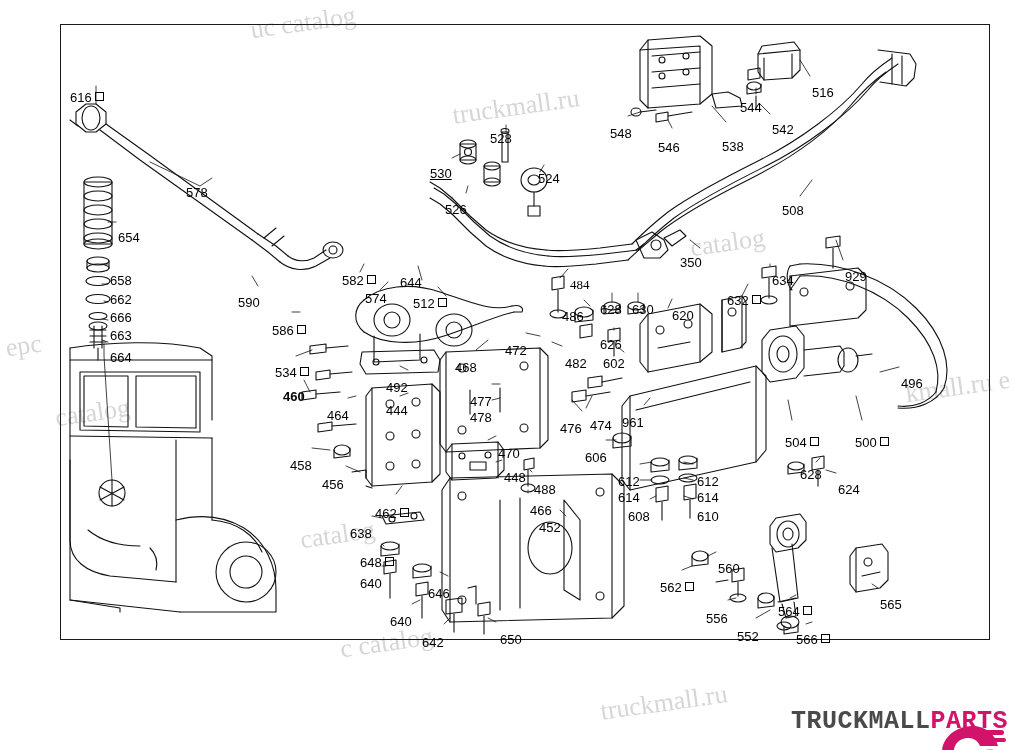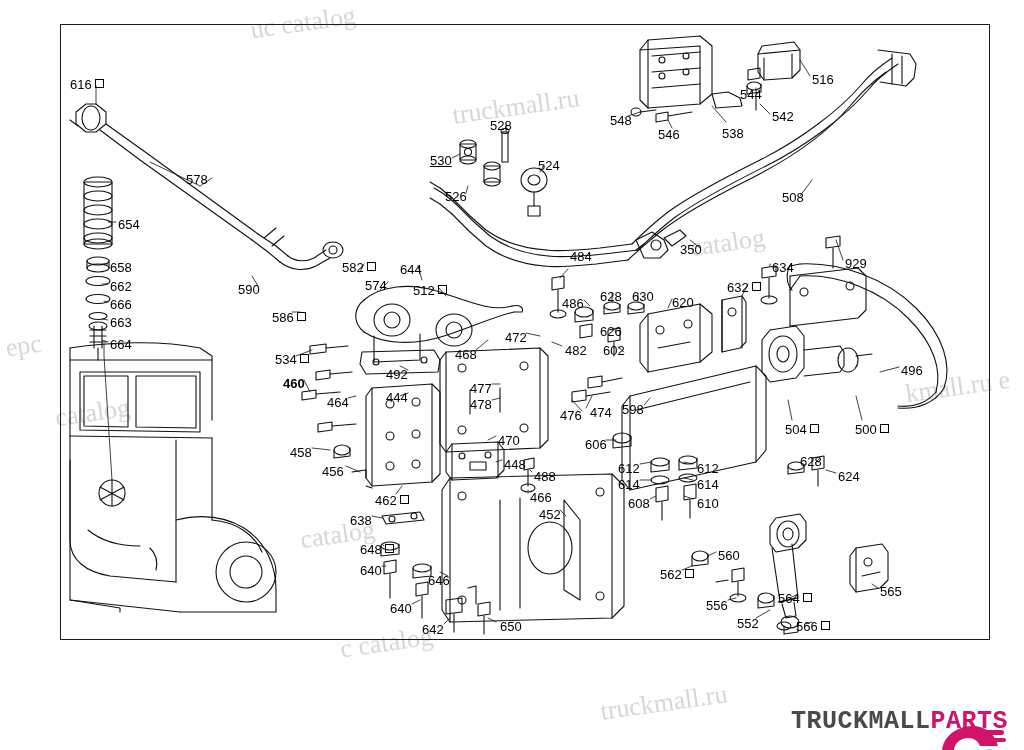"616" #labels { margin-top: none -> 13px }
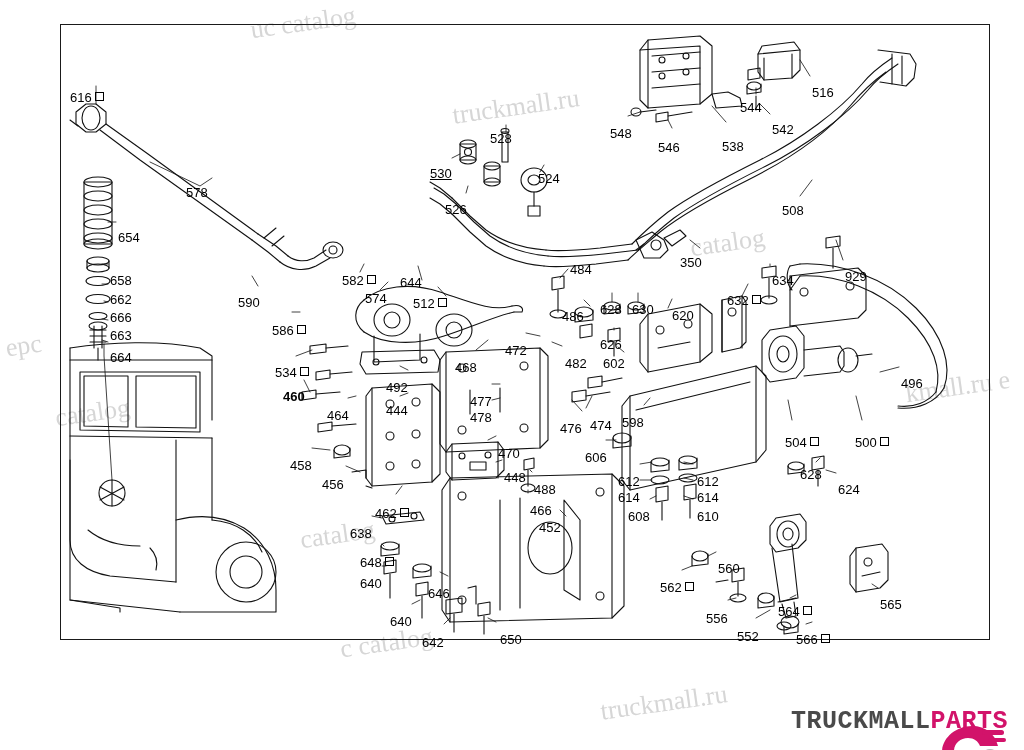"484" div.lbl { font-family: none -> Liberation Serif, serif; top: 250px -> 265px }
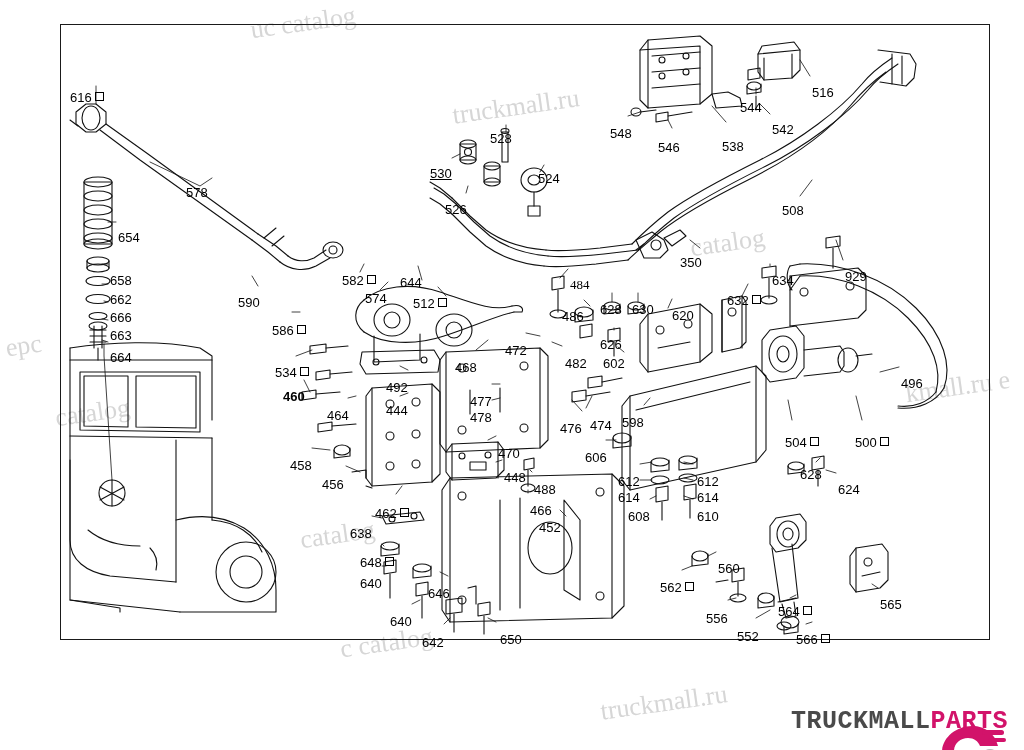"598" span { text: 598 -> 961 }
